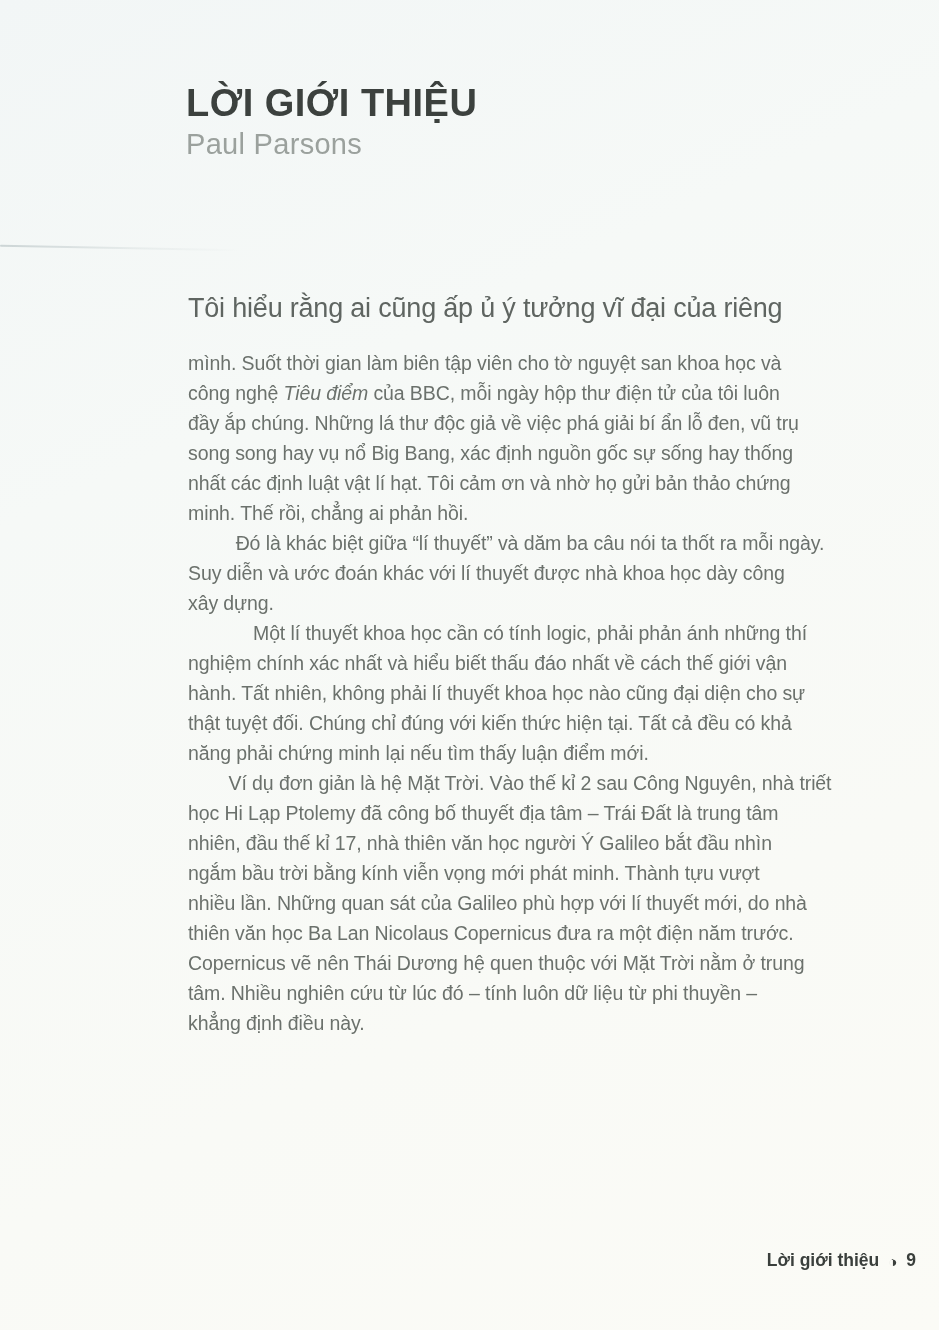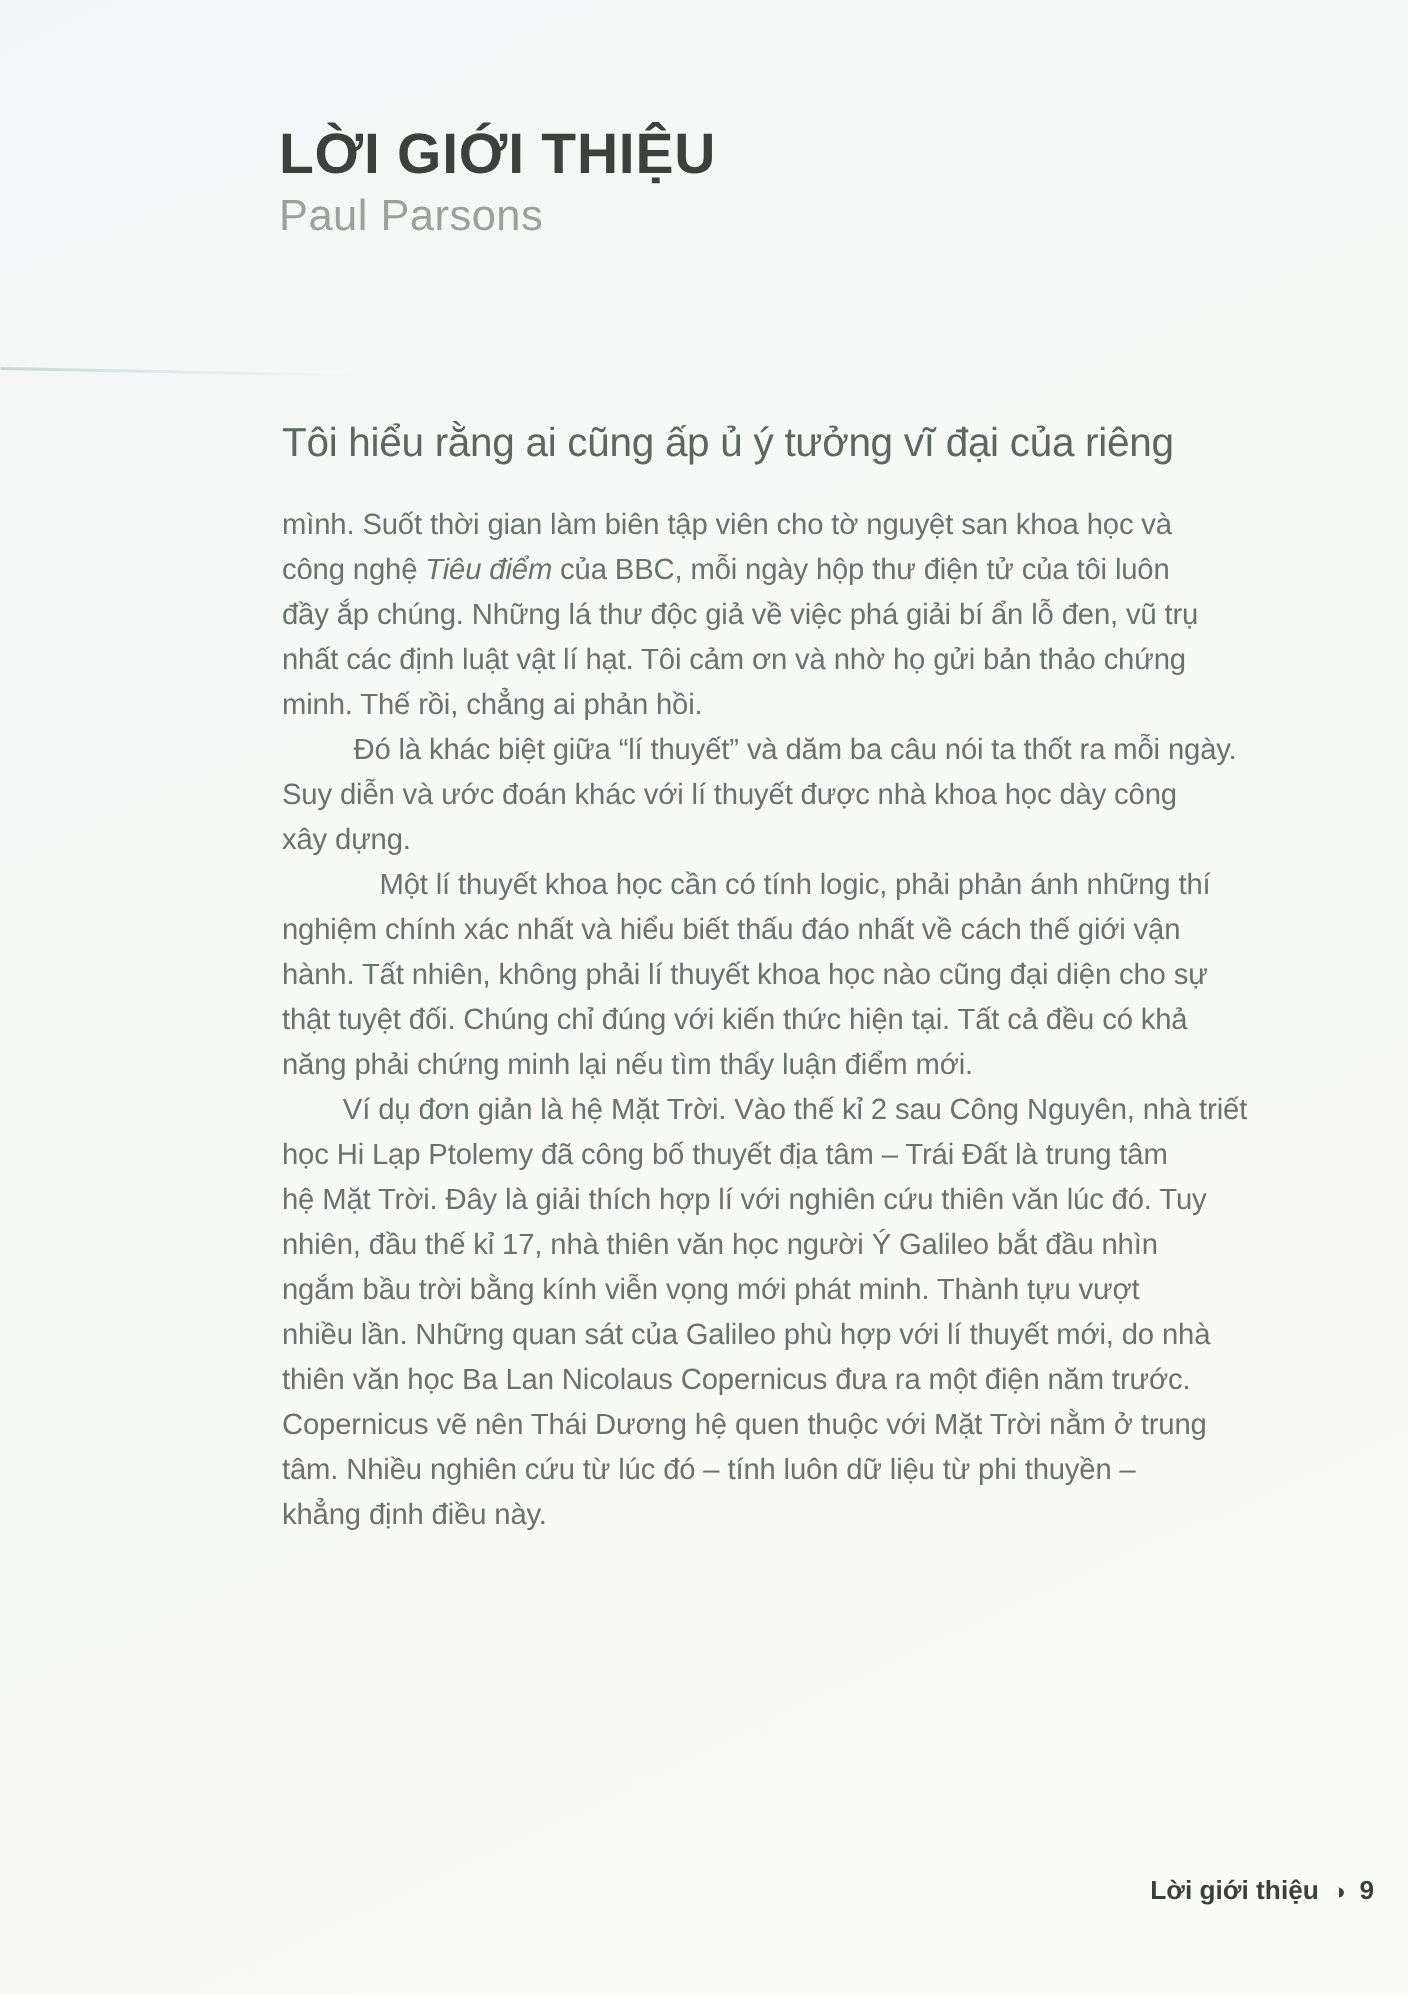"Tôi hiểu rằng ai cũng" .content { top: 275px -> 288px }
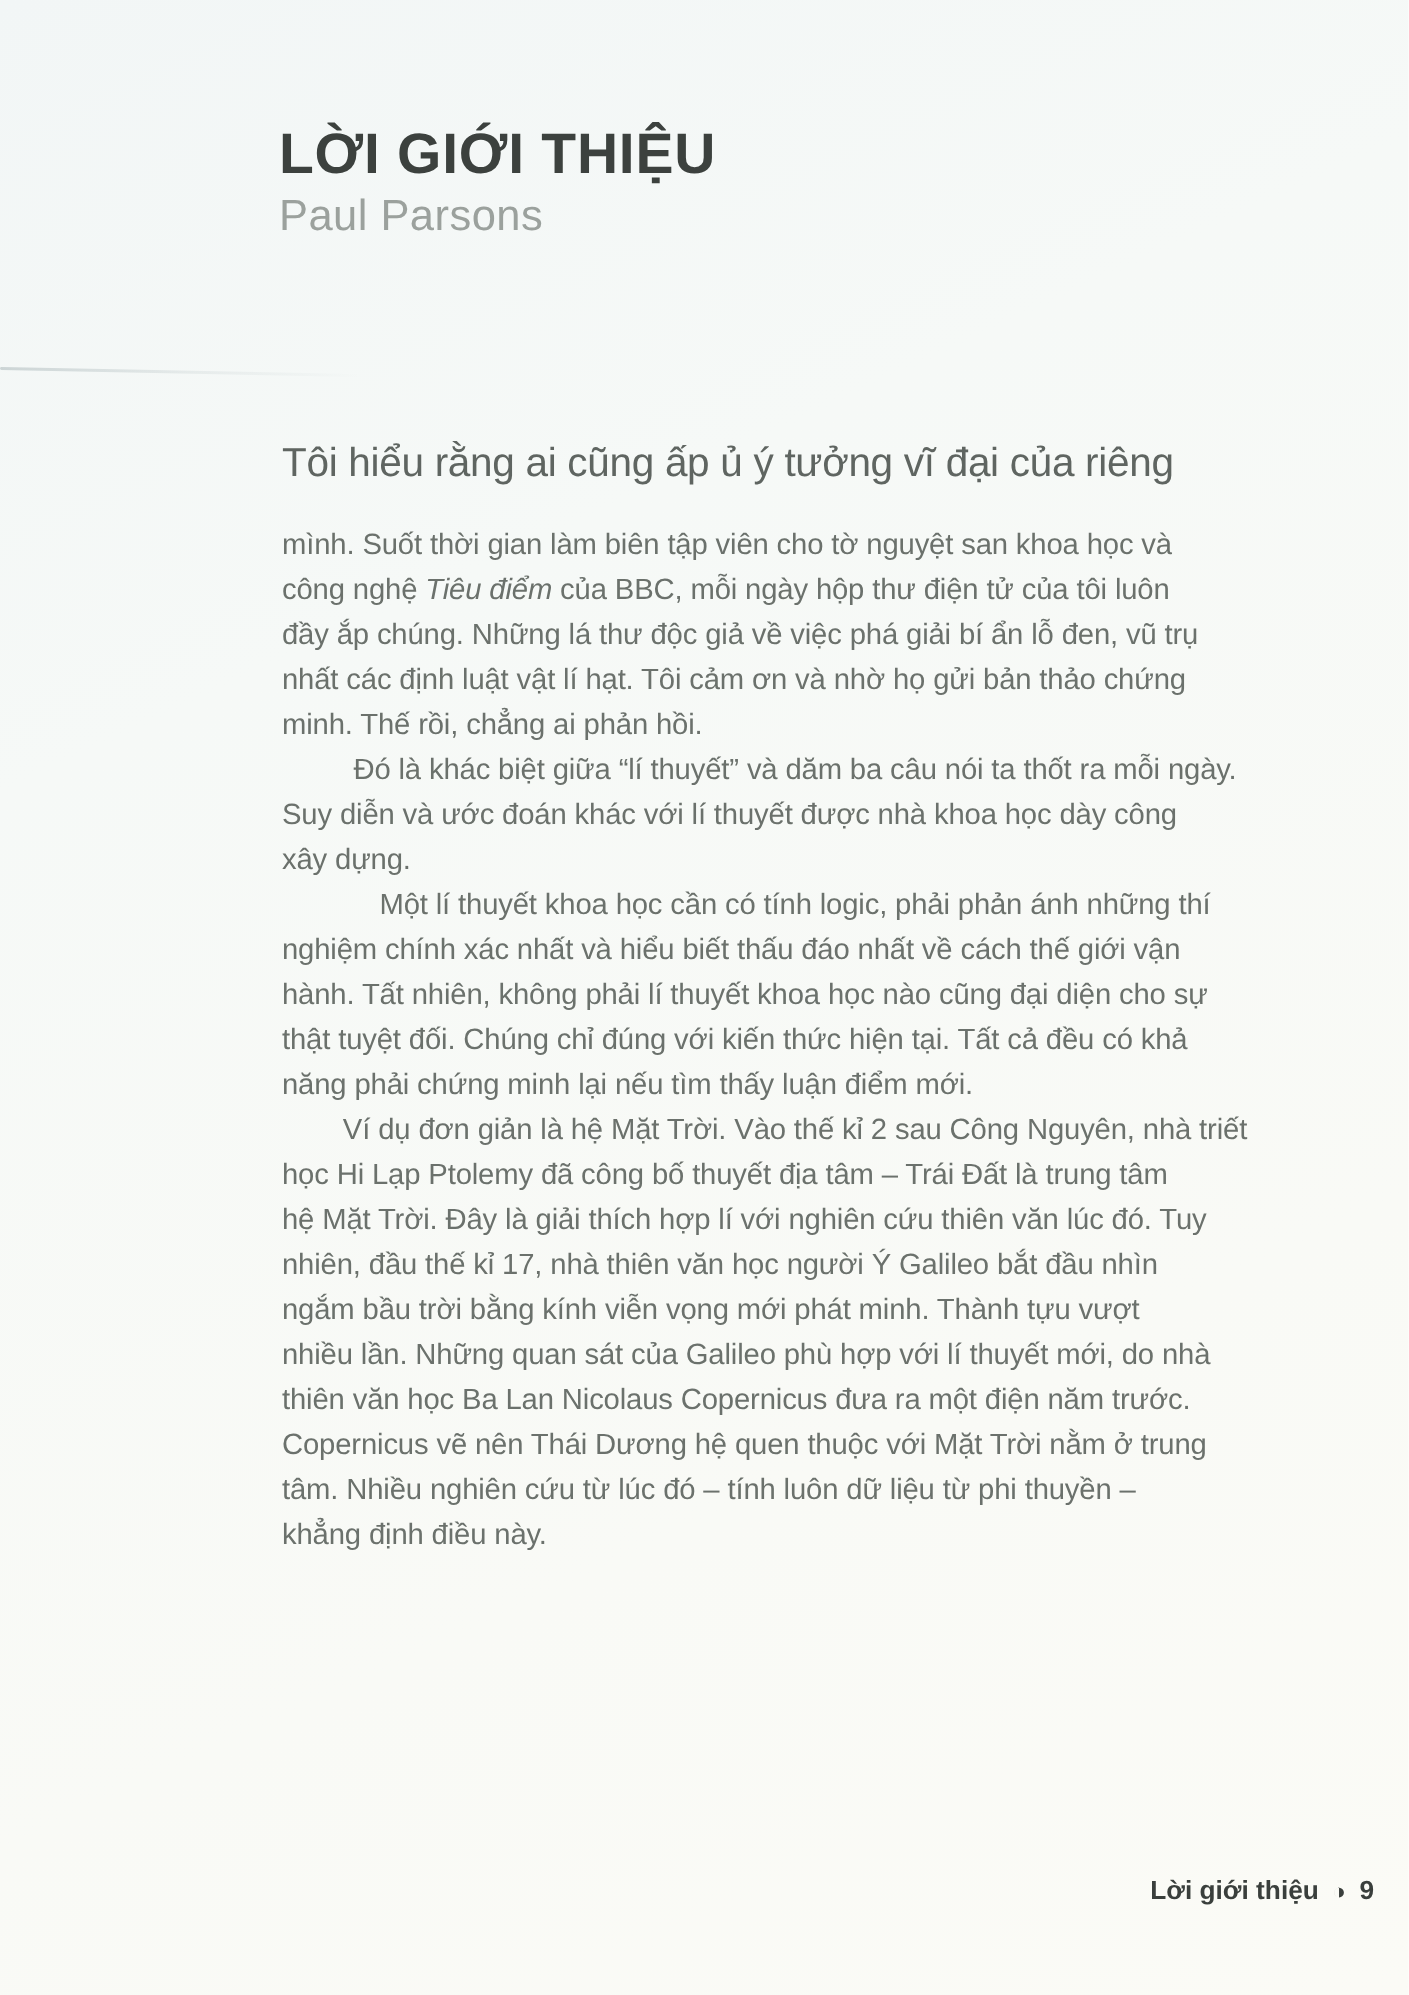"song song hay vụ nổ" div.line { html: none -> <div>song song hay vụ nổ Big Bang, xác định nguồn gốc sự sống hay thống</div> }
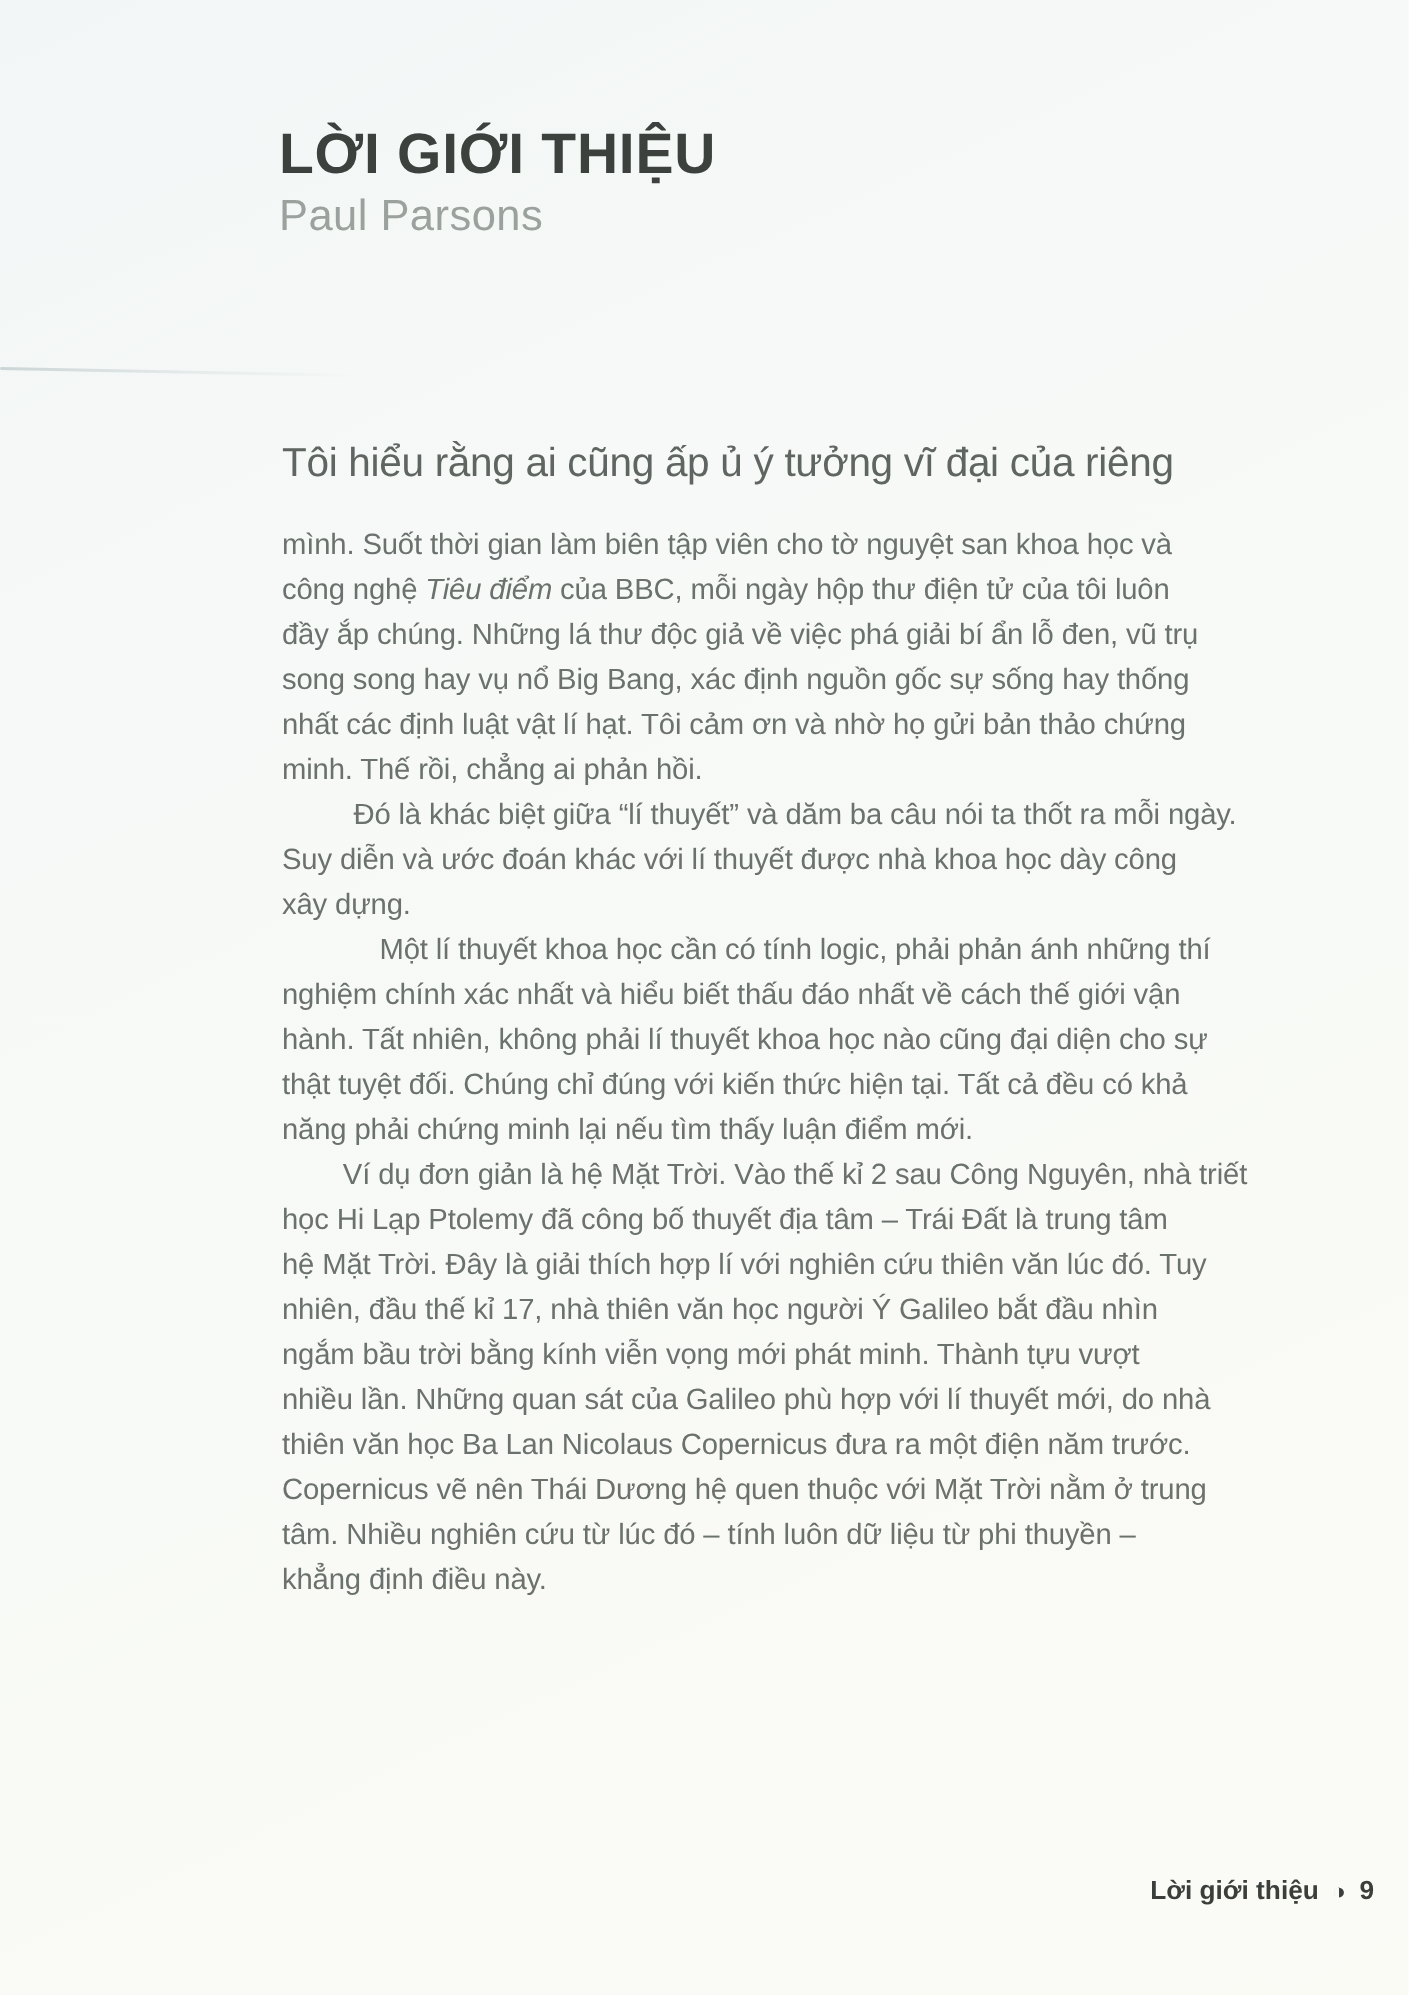"hệ Mặt Trời. Đây là" div.line { html: <div>hệ Mặt Trời. Đây là giải thích hợp lí với nghiên cứu thiên văn lúc đó. Tuy</div> -> none }
